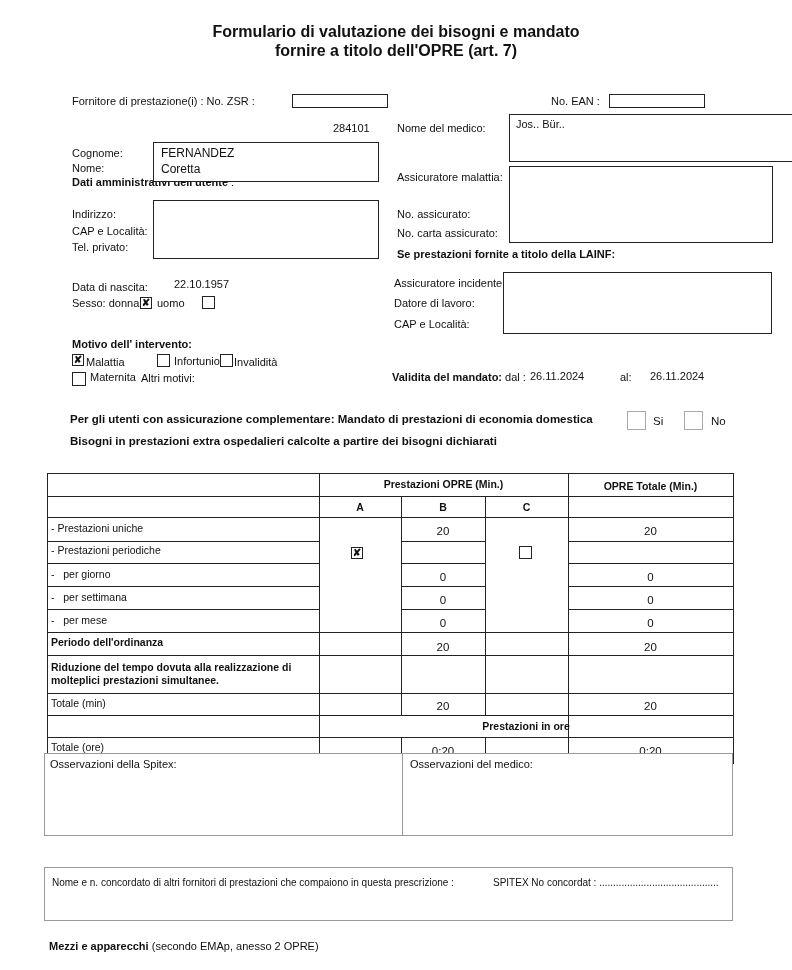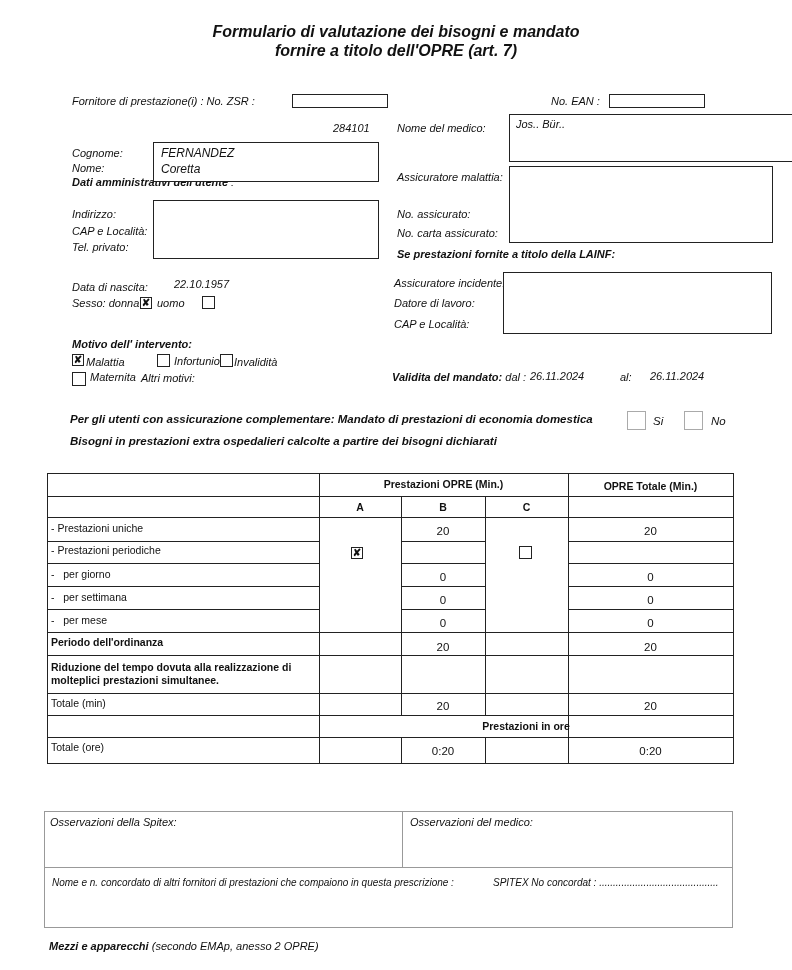"Formulario di valutazione dei bisogni" .abs { font-style: italic -> none }
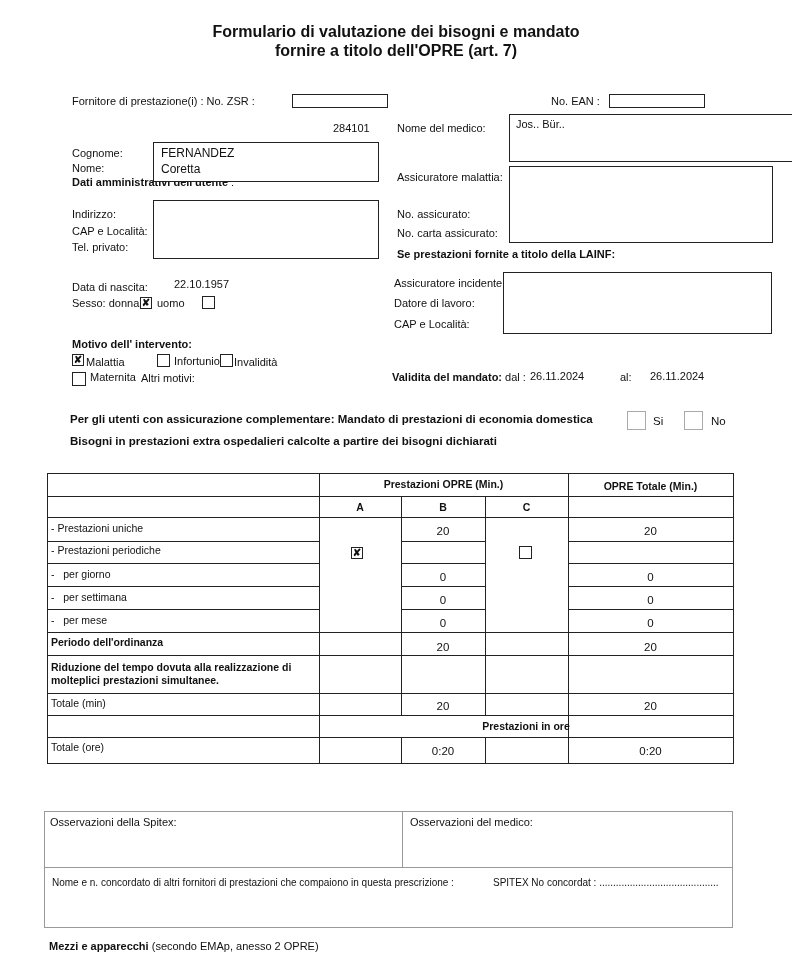"Osservazioni della Spitex:" div.gbox { top: 811px -> 753px }
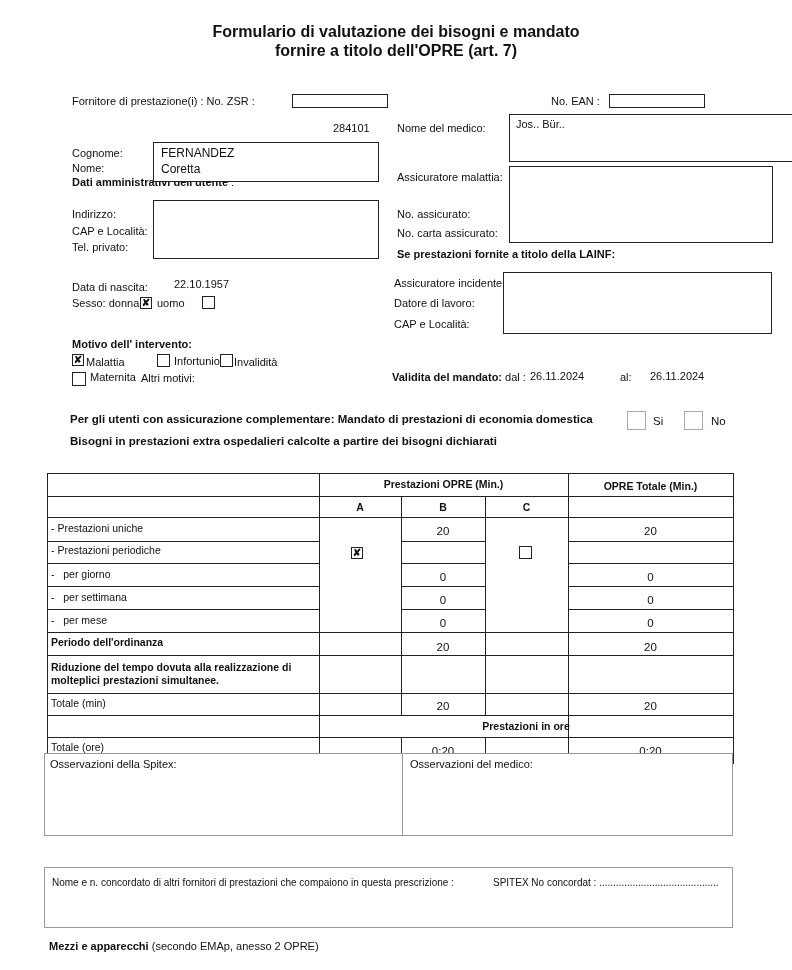"Nome e n. concordato di" div.gbox { height: 61px -> 54px }
